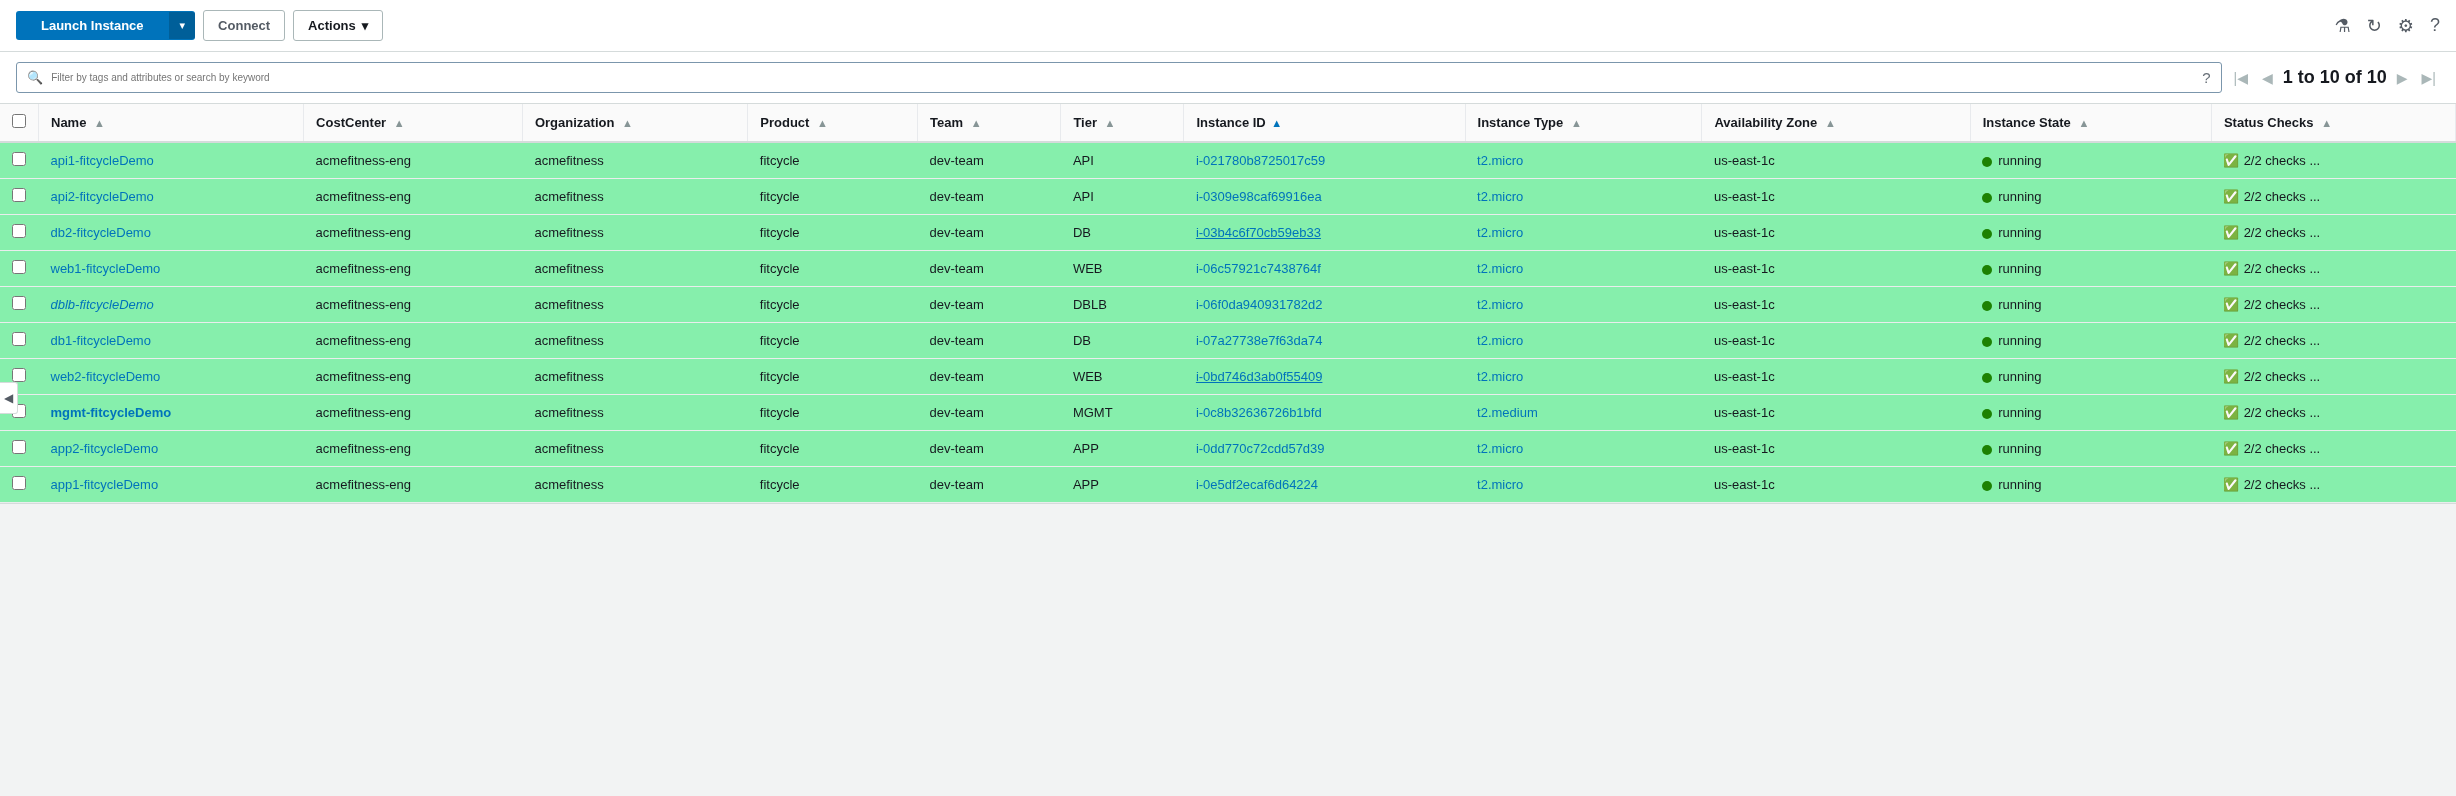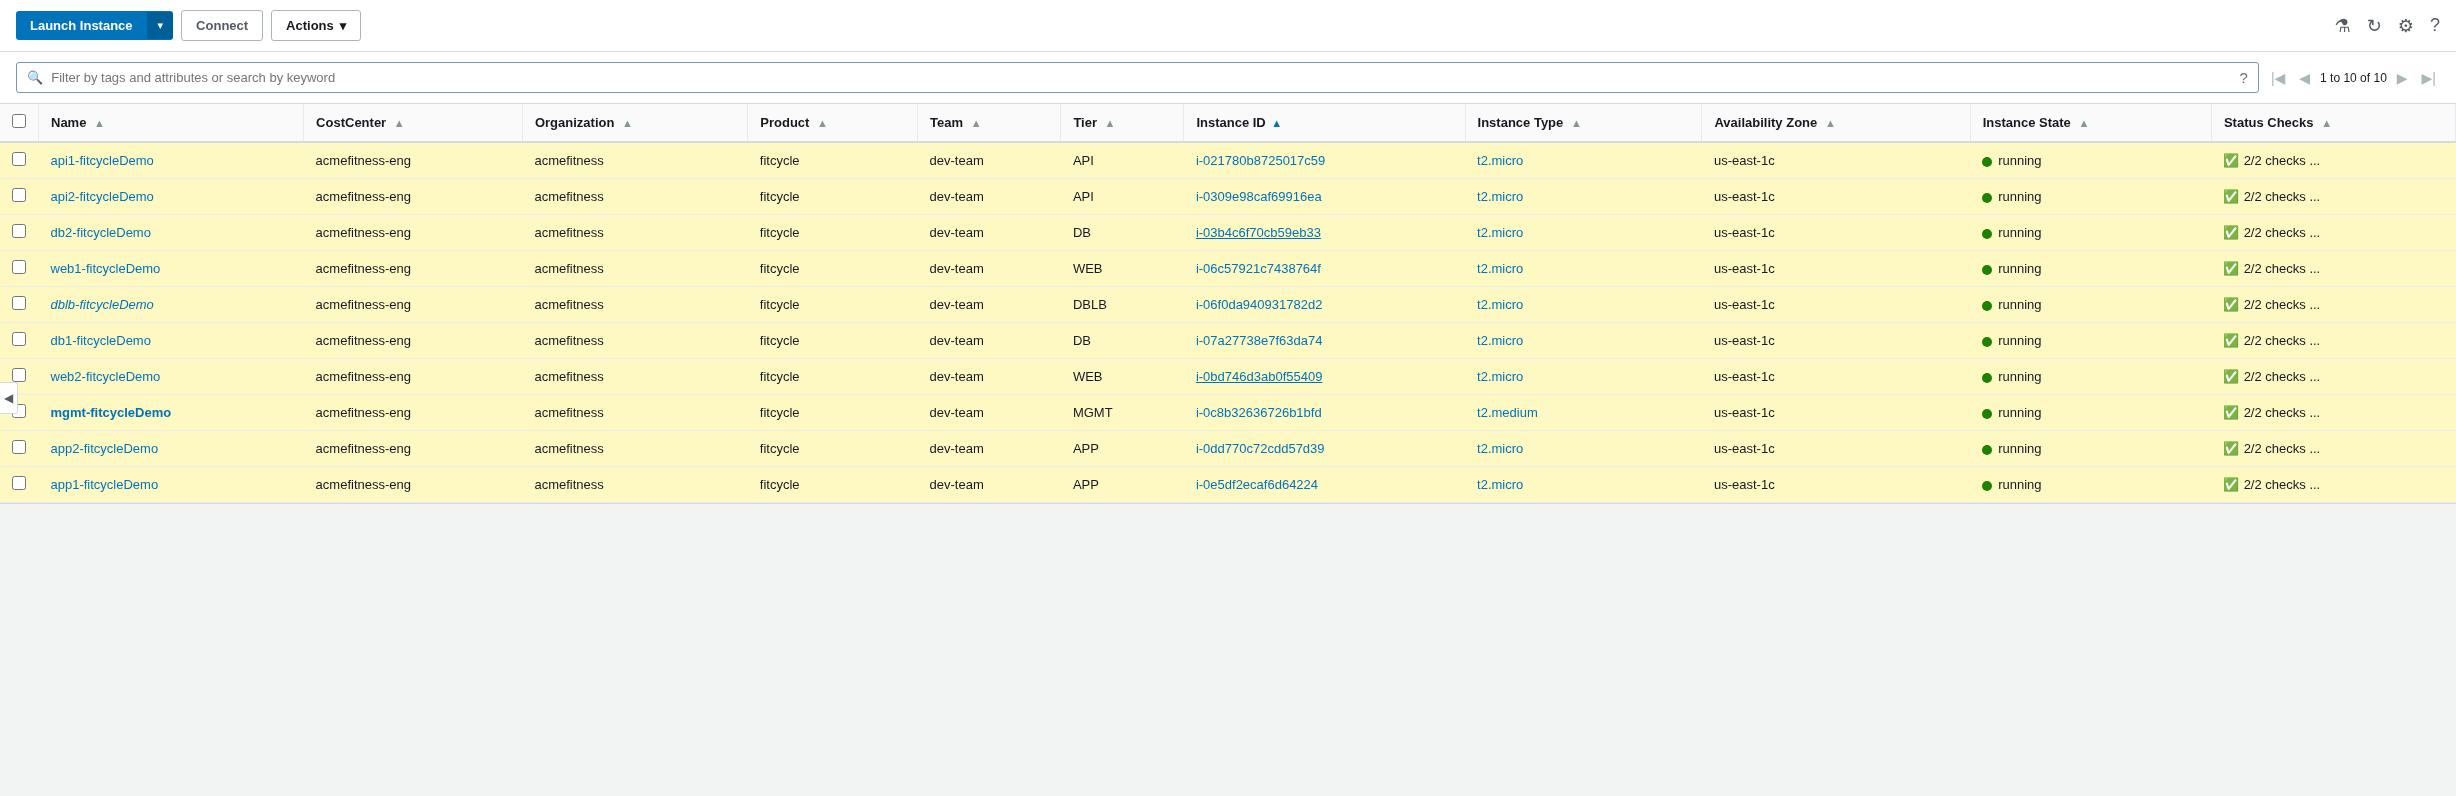"Launch Instance" .btn-launch-main { padding: 7px 14px -> 7px 25px }
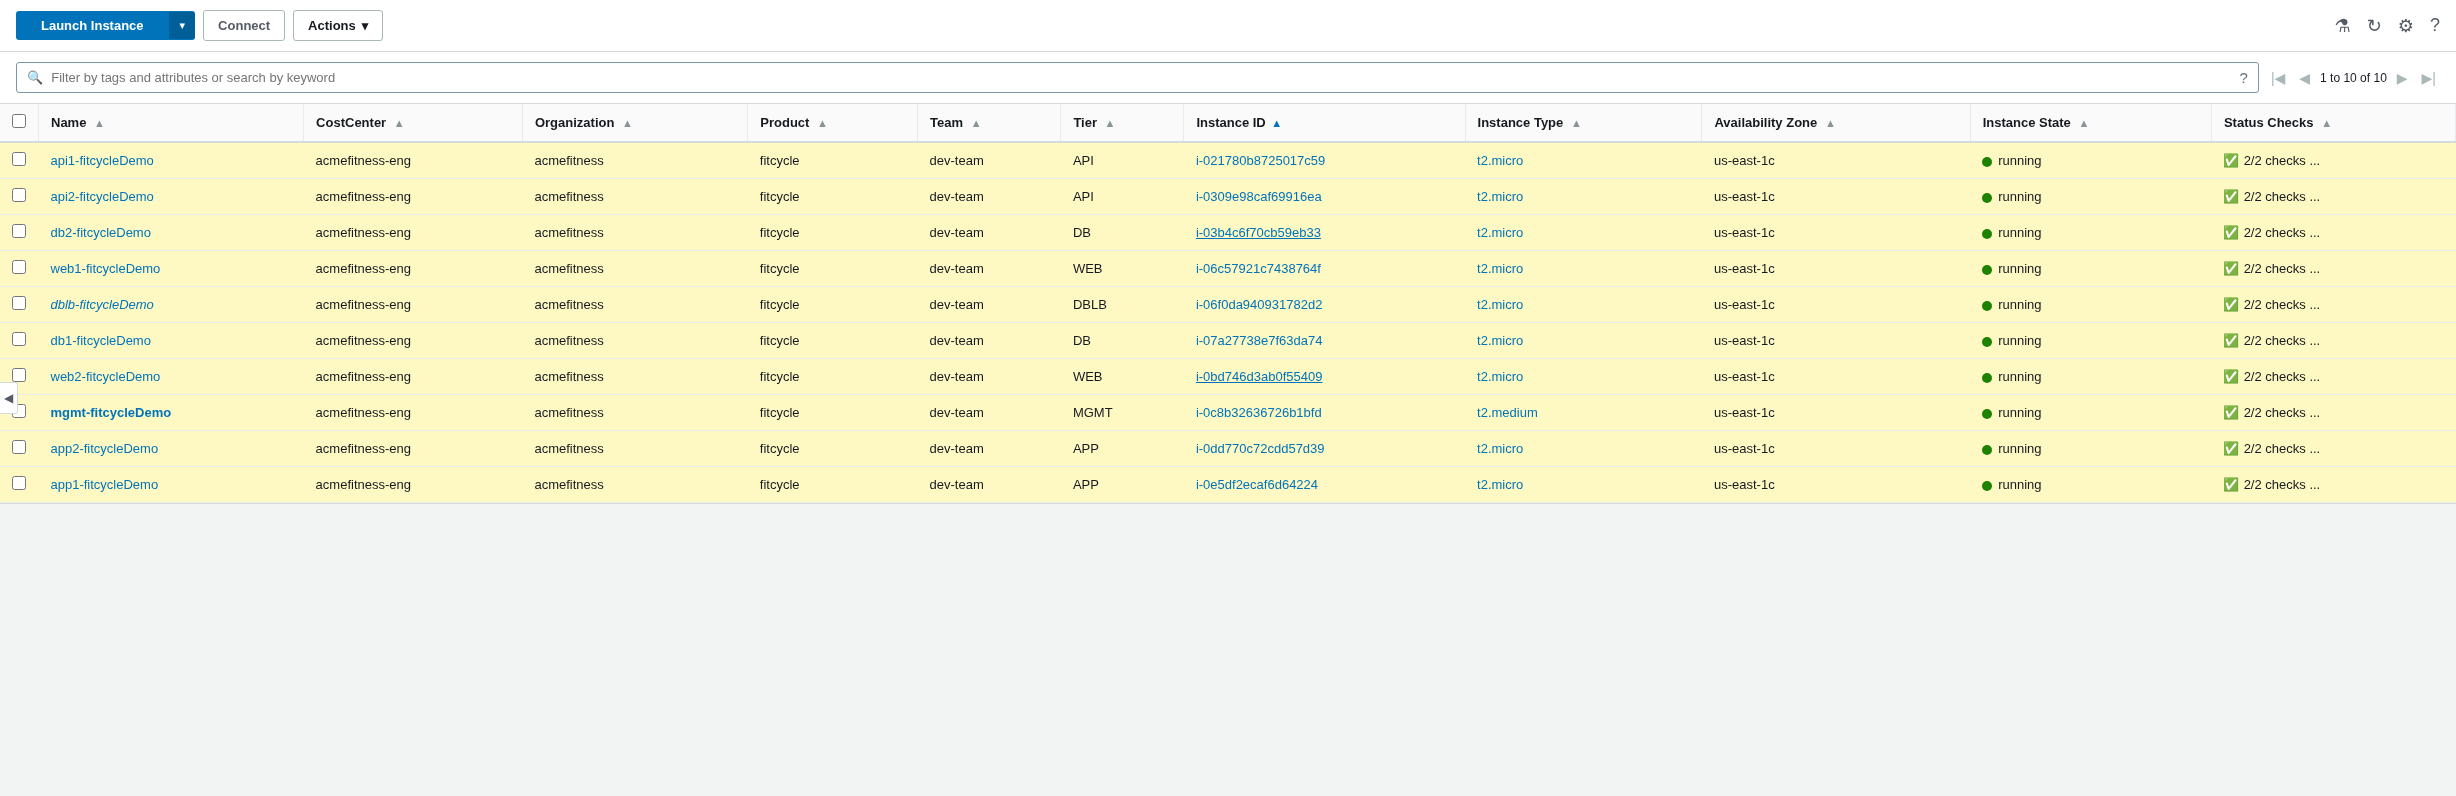"Filter by tags and attributes" .search-input-wrapper input { font-size: 13px -> 10px }
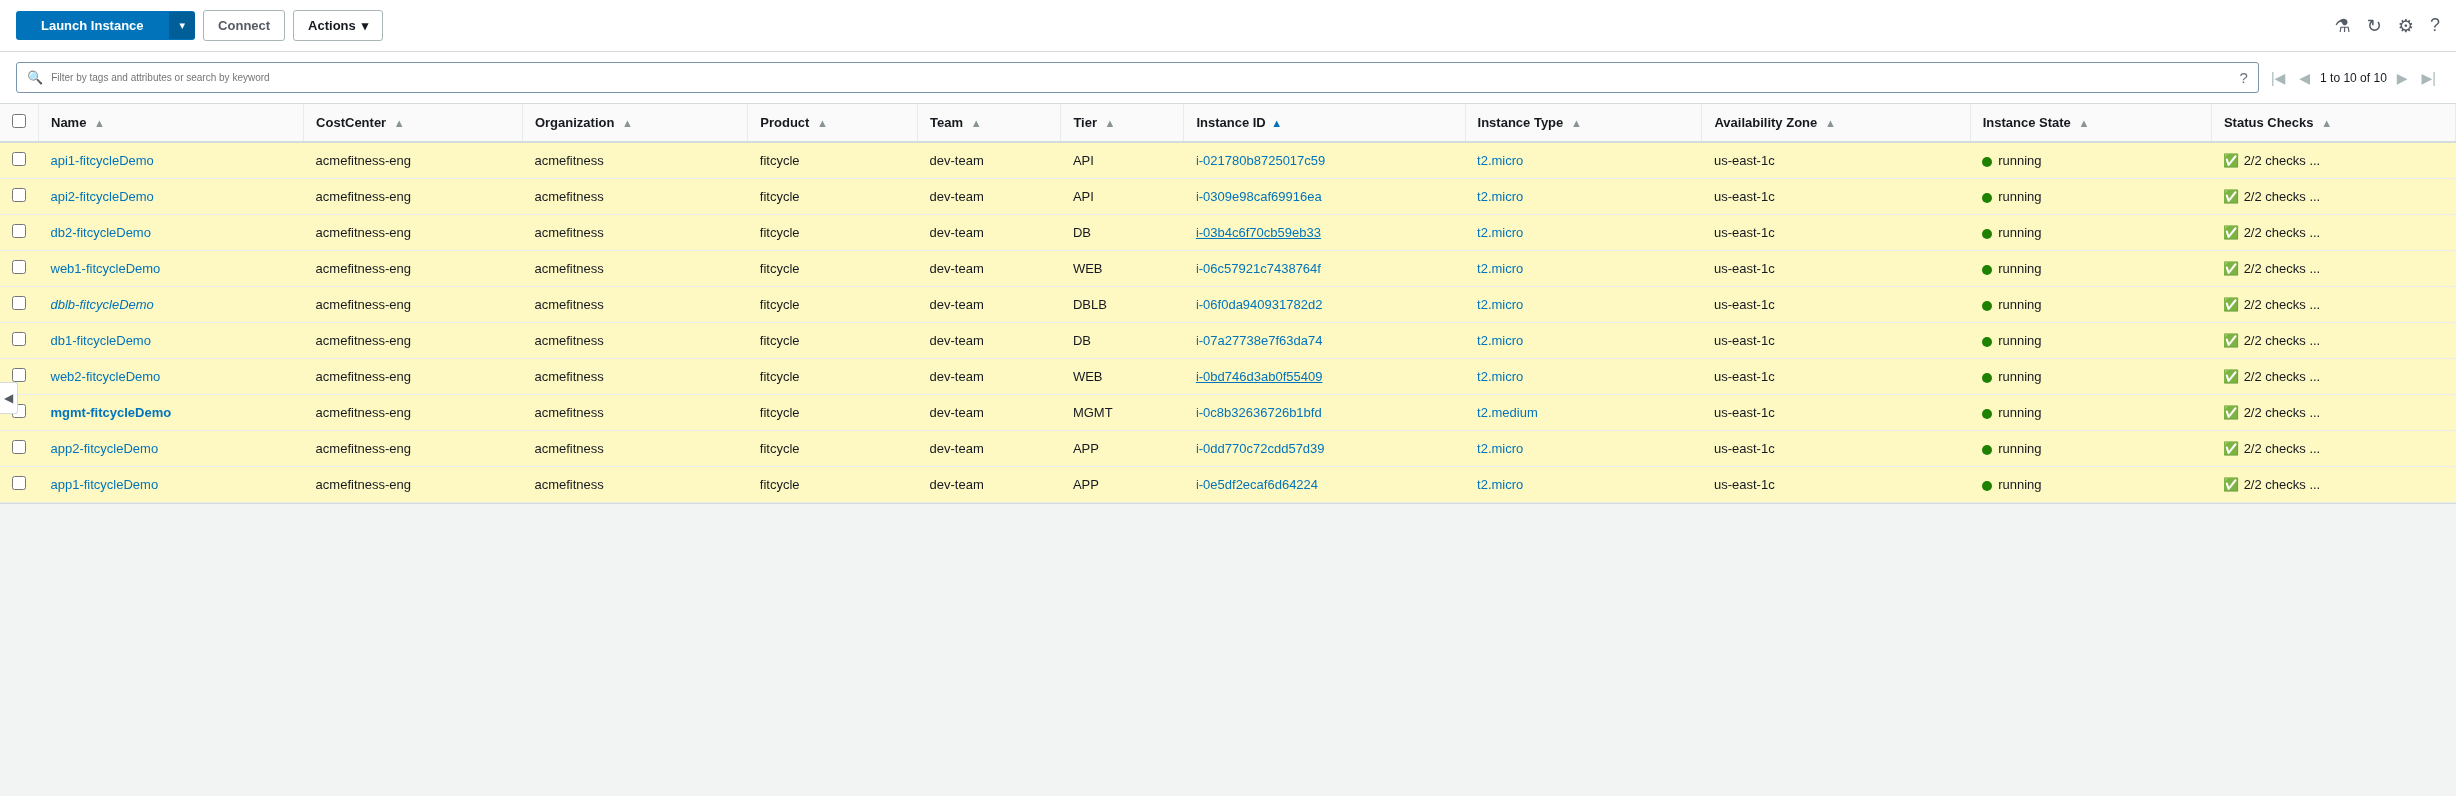"1 to 10 of 10" .pagination-text { font-size: 12px -> 18px; font-weight: none -> bold }
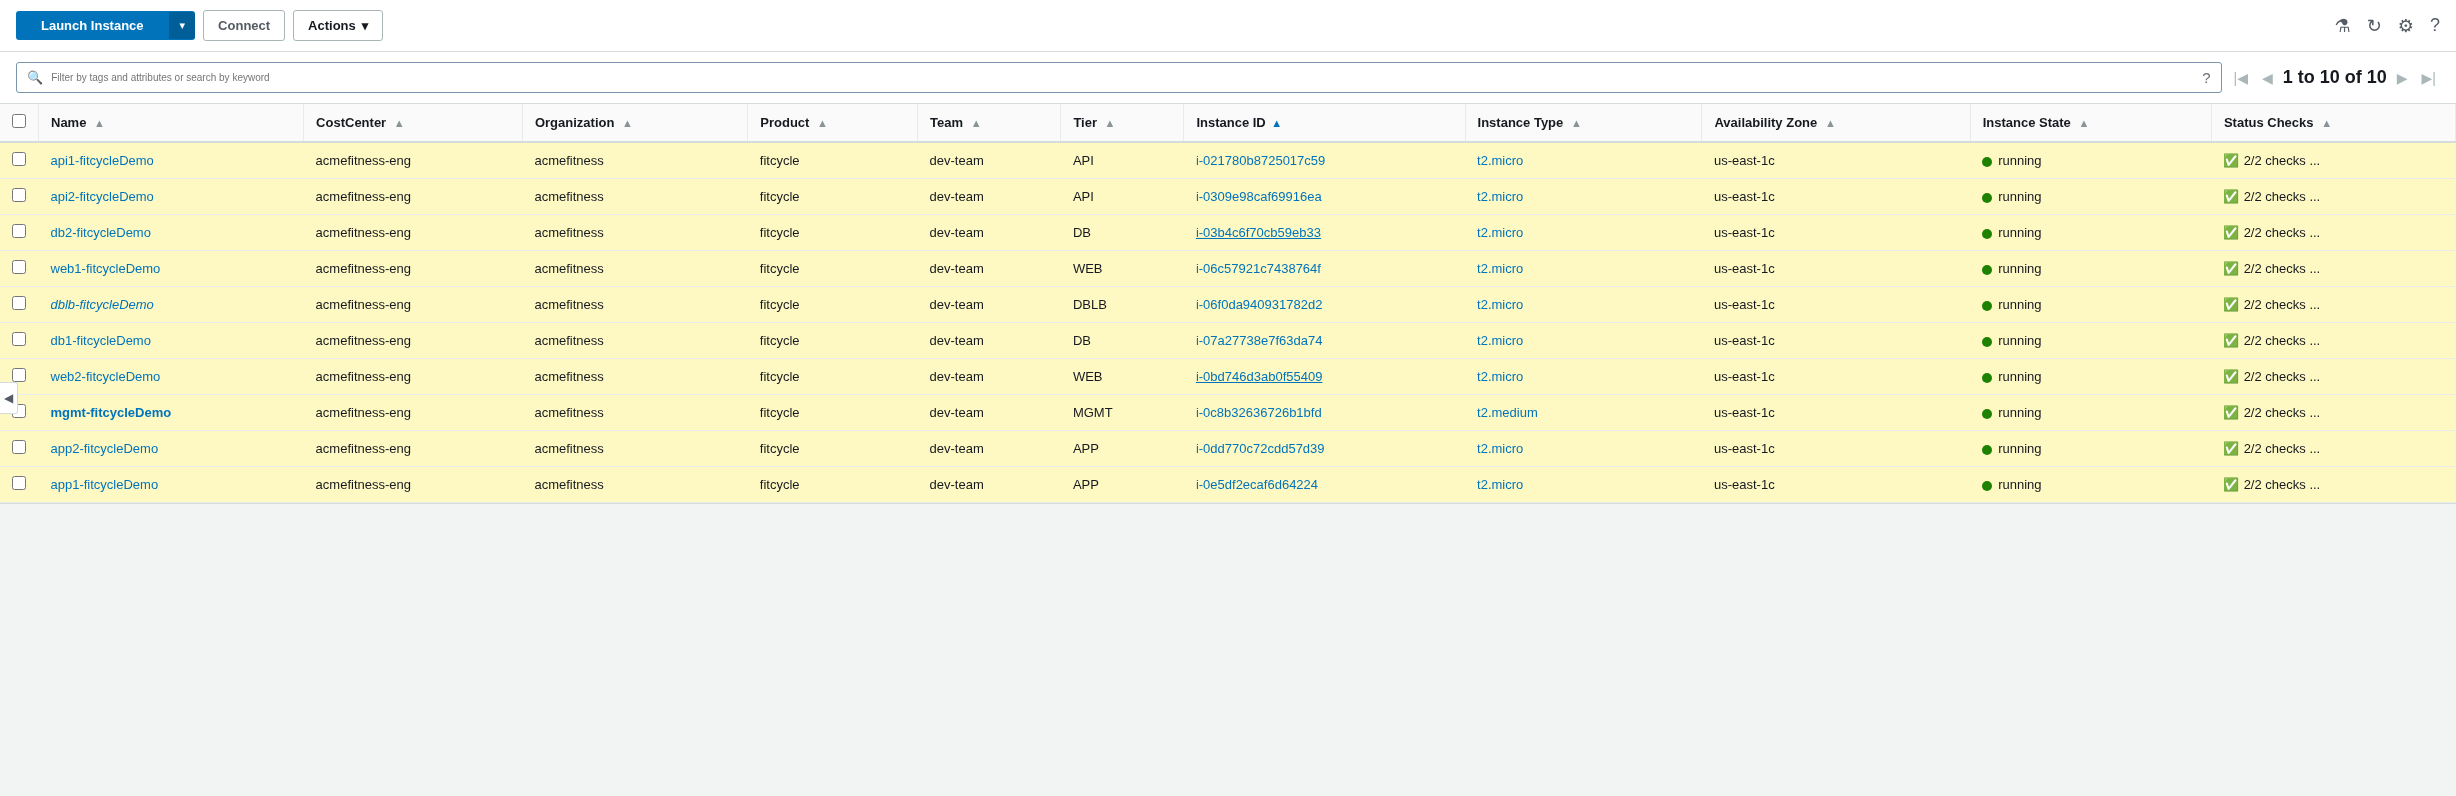"Name ▲" .table-container { background: #fef9c3 -> #86efac }
